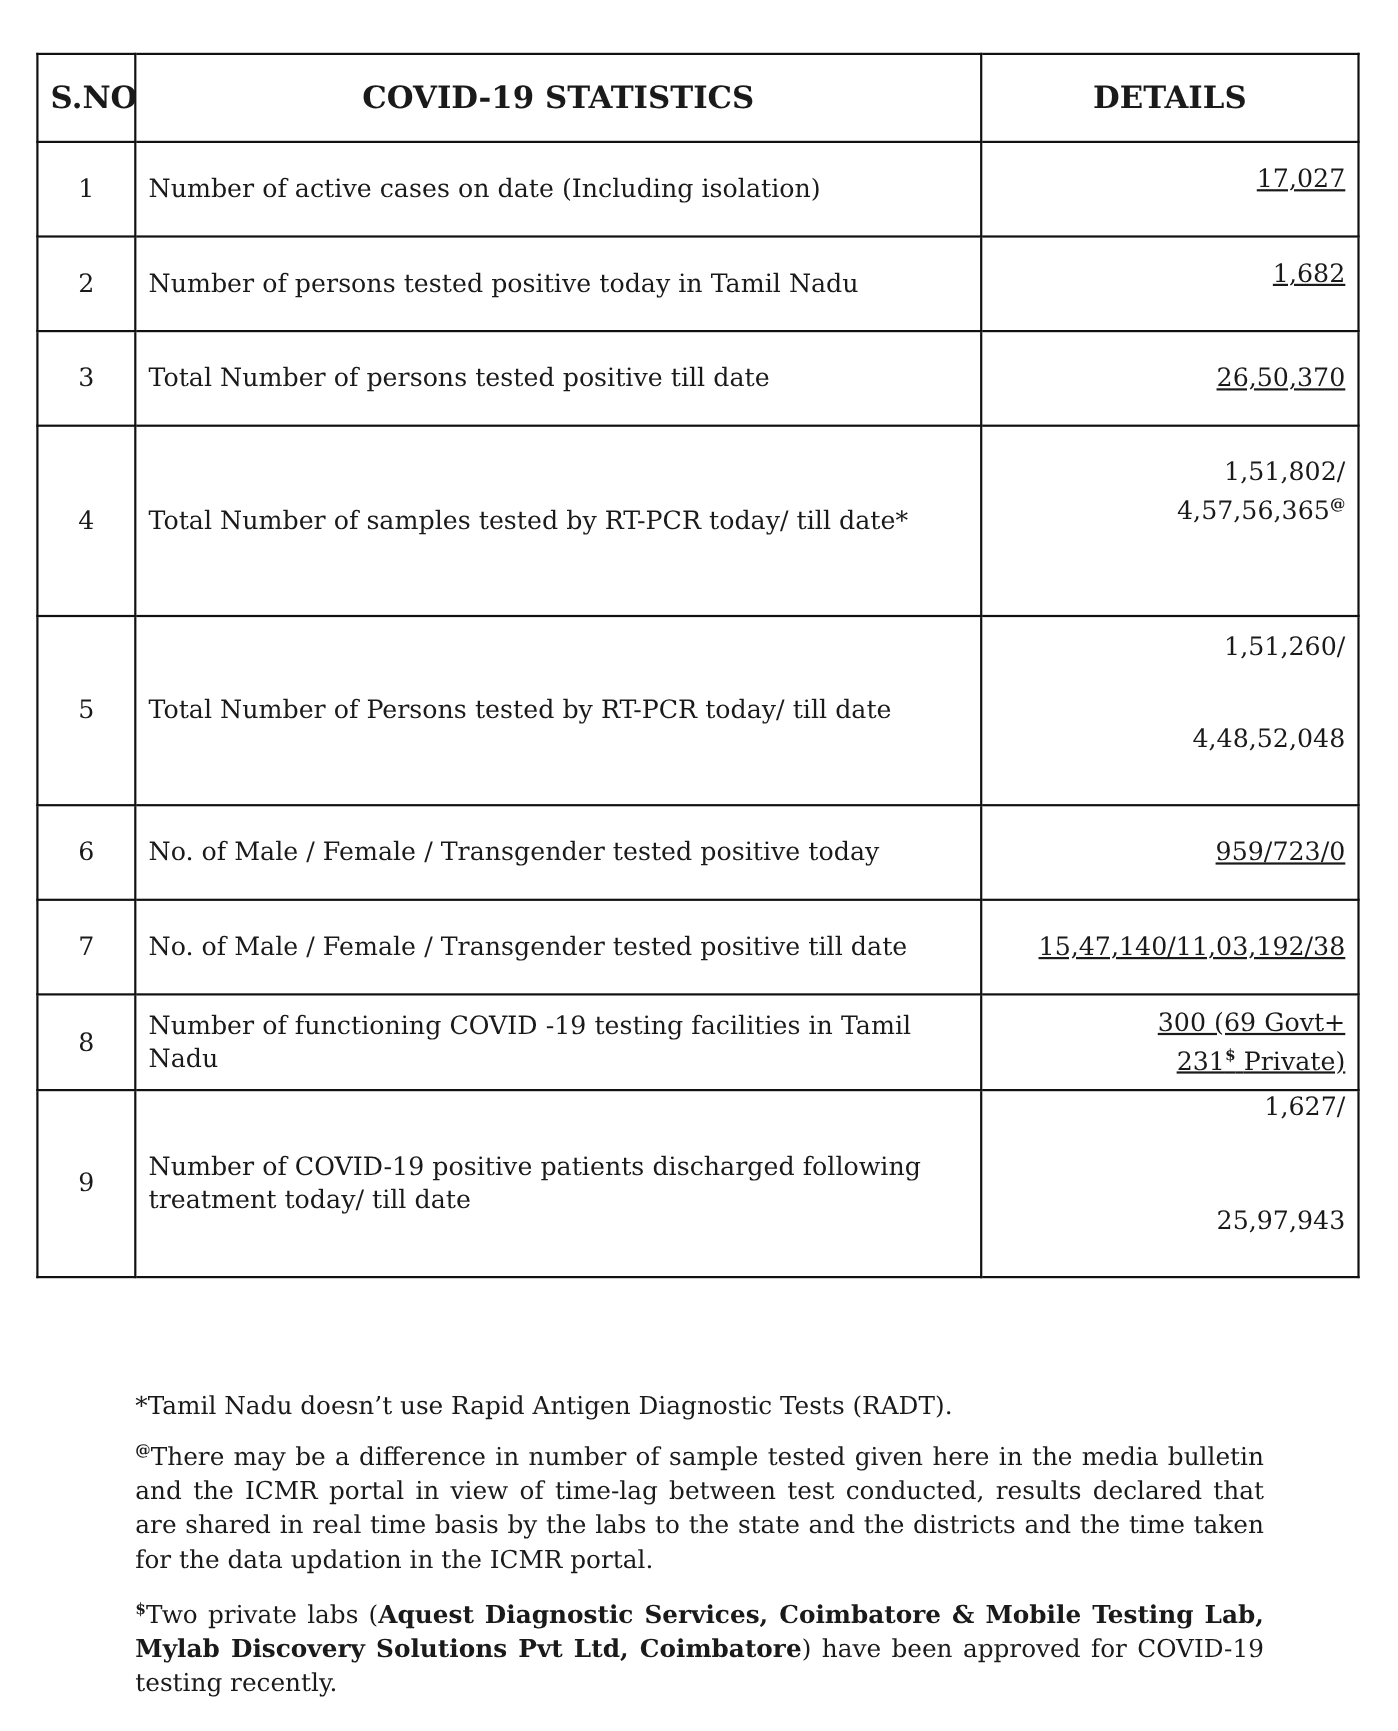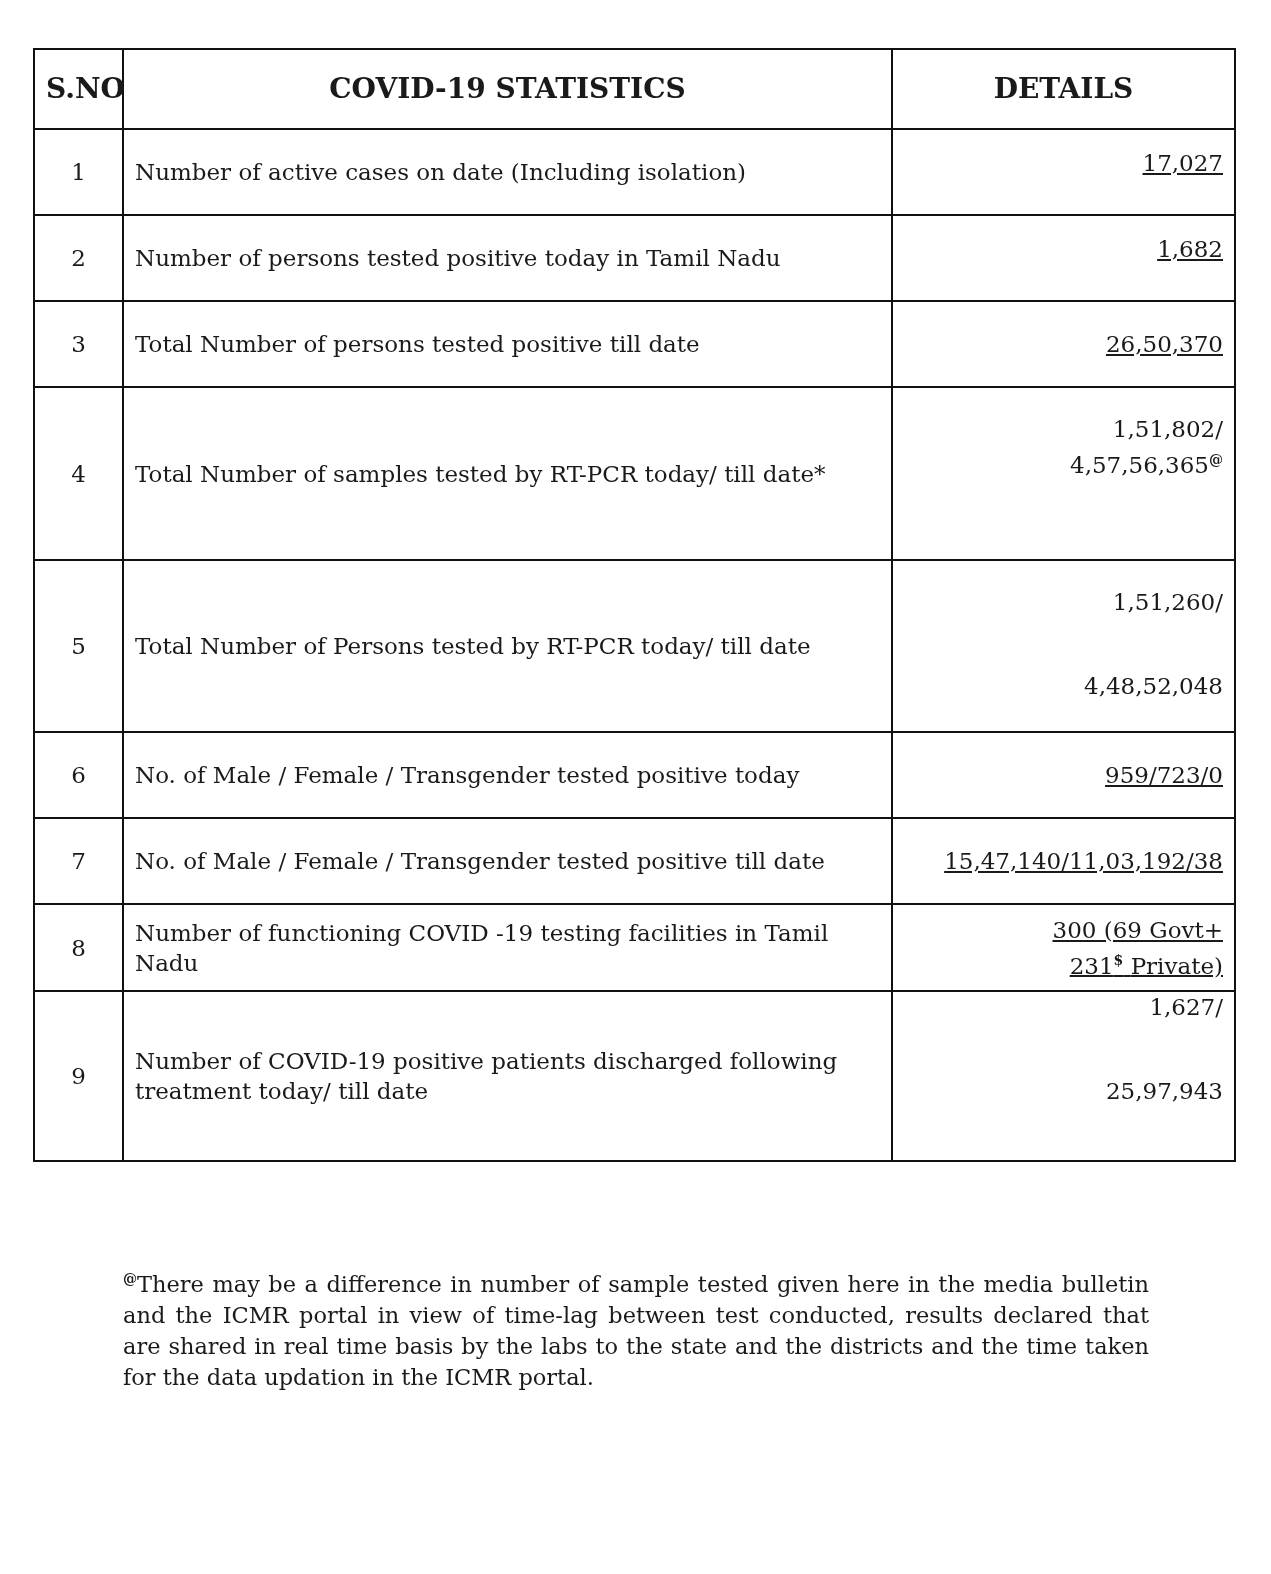"1,51,260/" td.det { padding-top: 26px -> 12px }
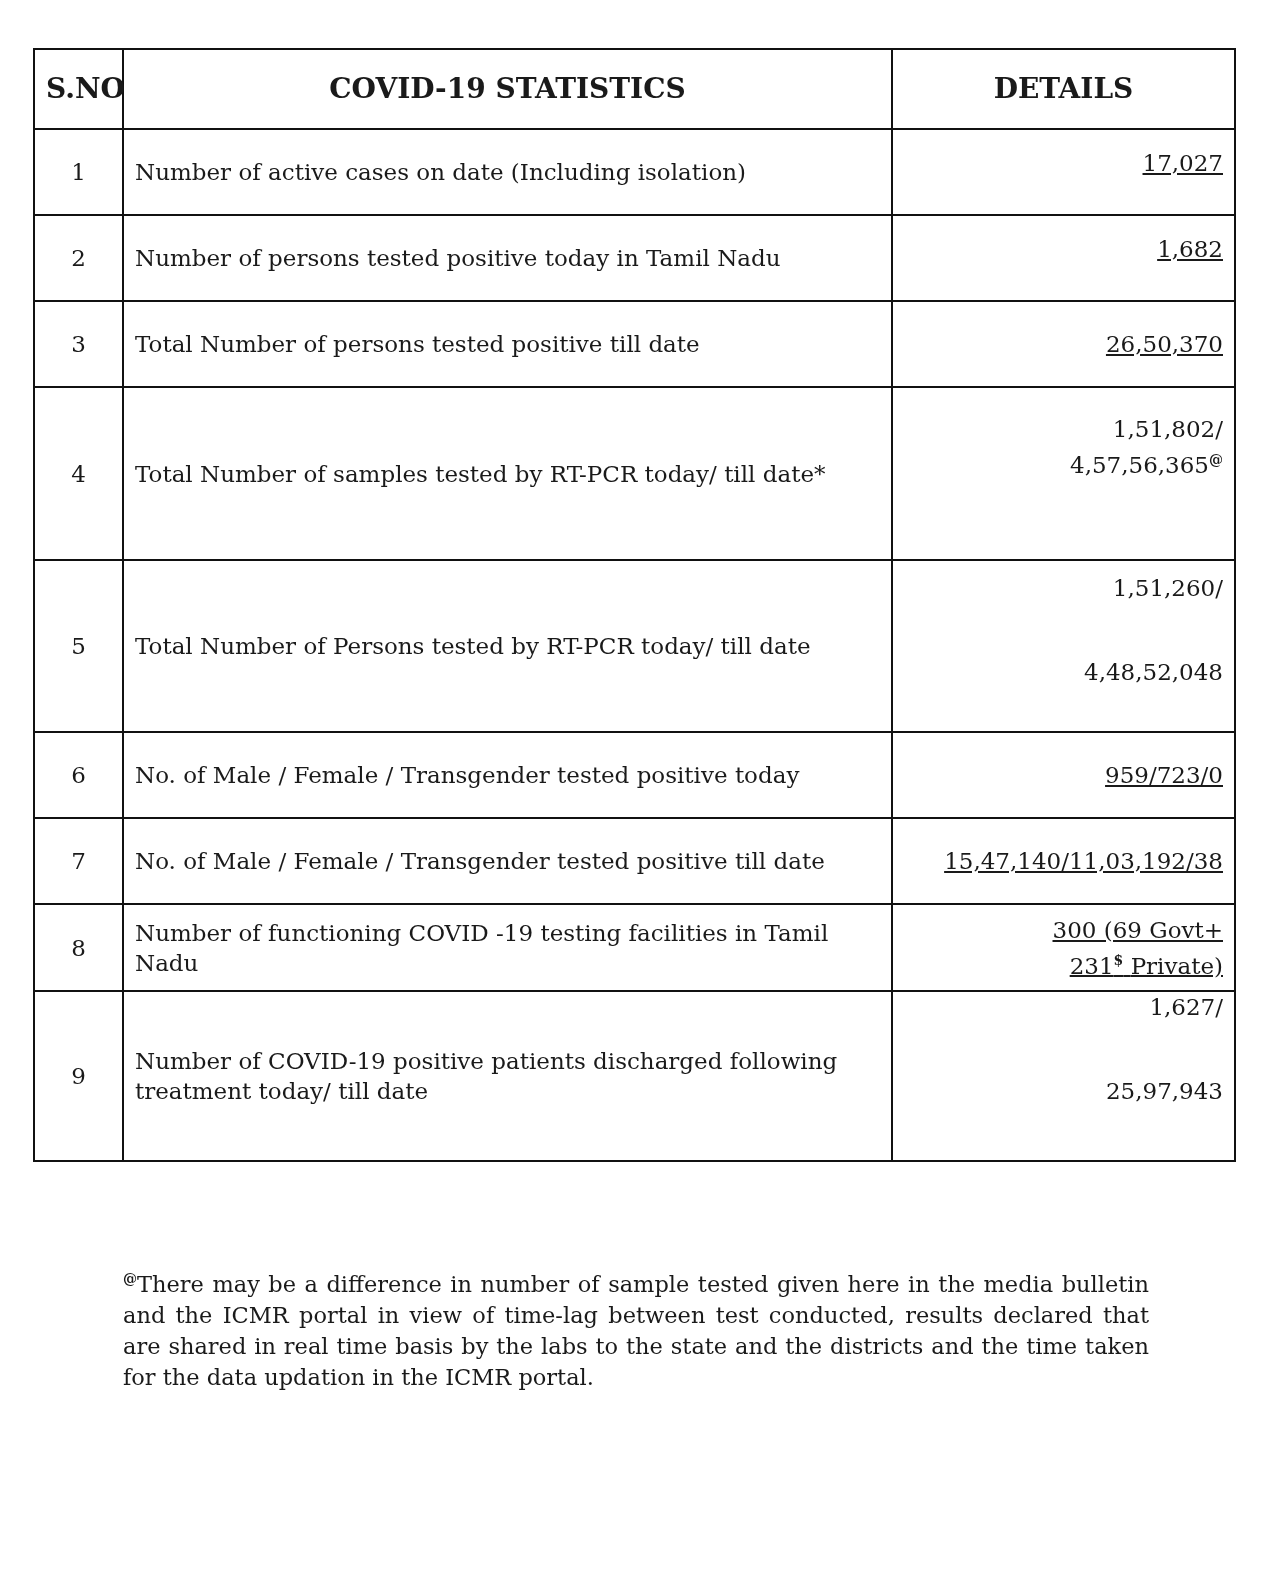"25,97,943" div { margin-top: 54px -> 73px }
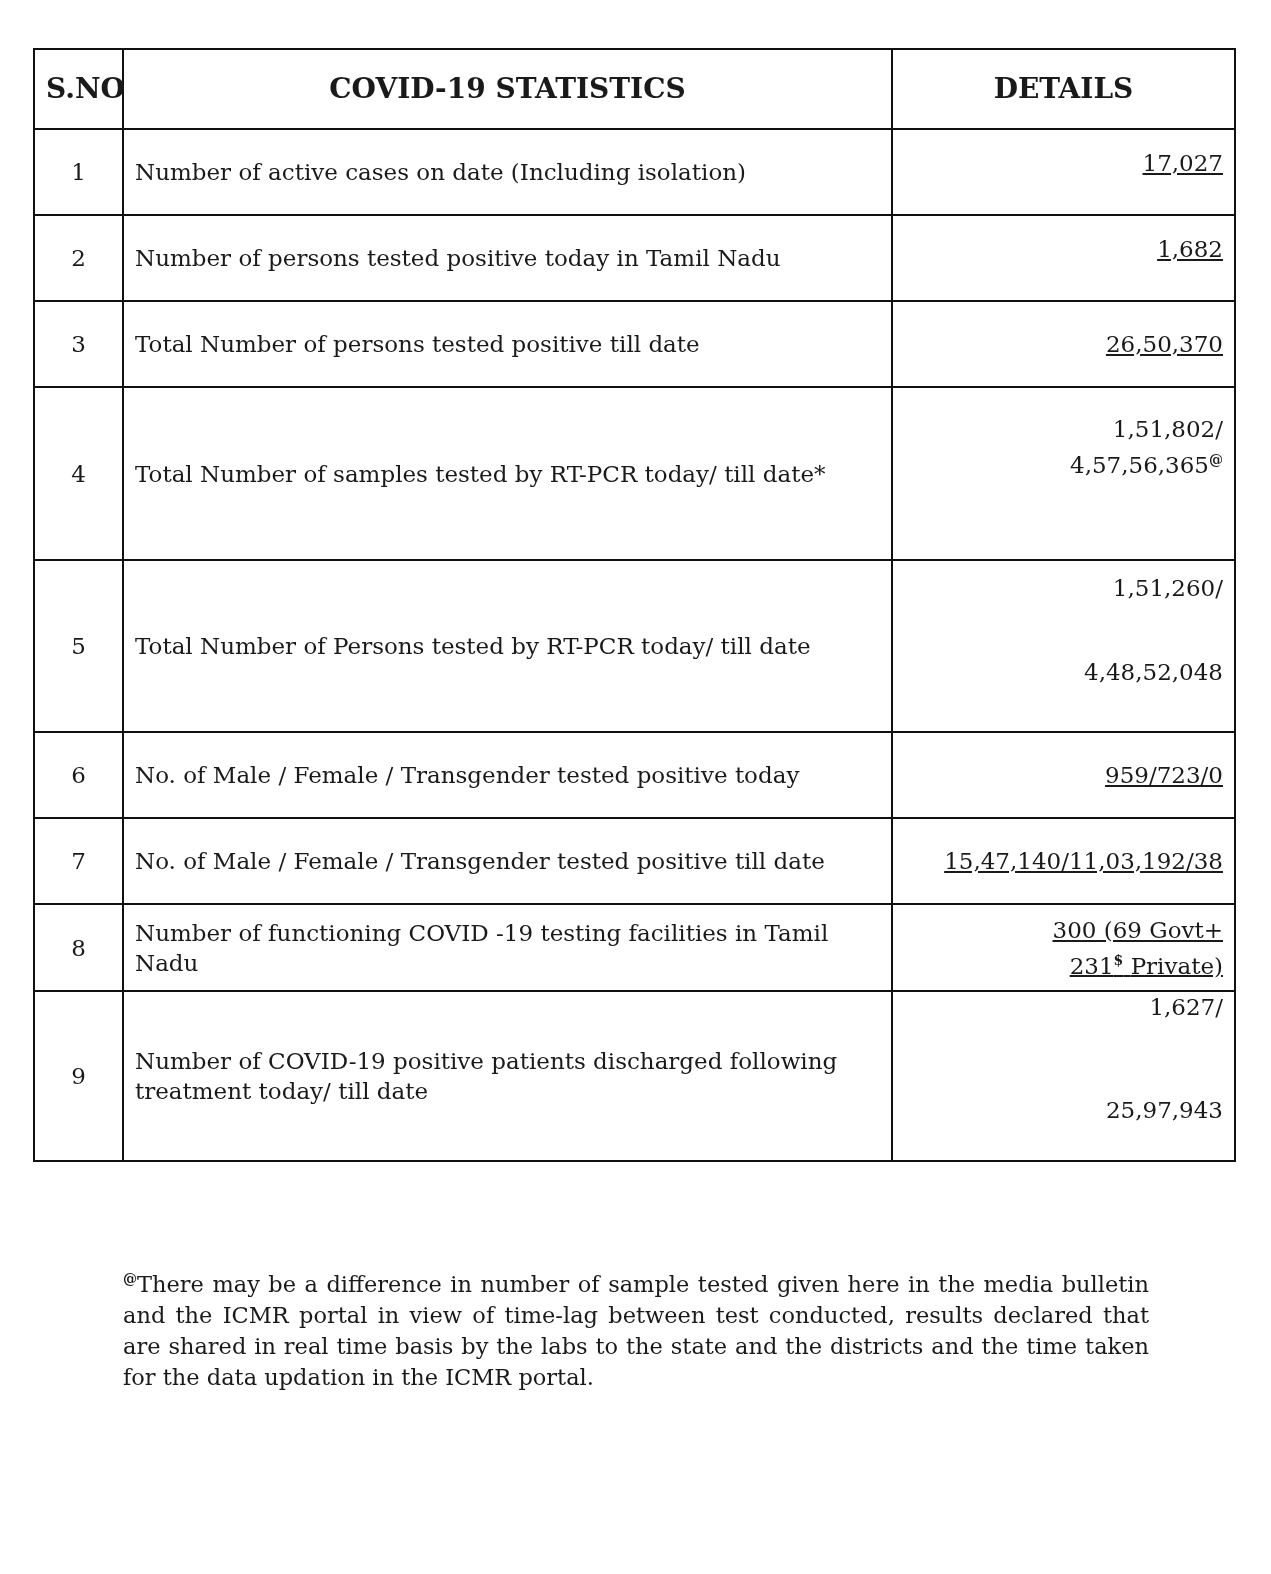"*Tamil Nadu doesn’t use Rapid" p { html: none -> <p>*Tamil Nadu doesn’t use Rapid Antigen Diagnostic Tests (RADT).</p> }
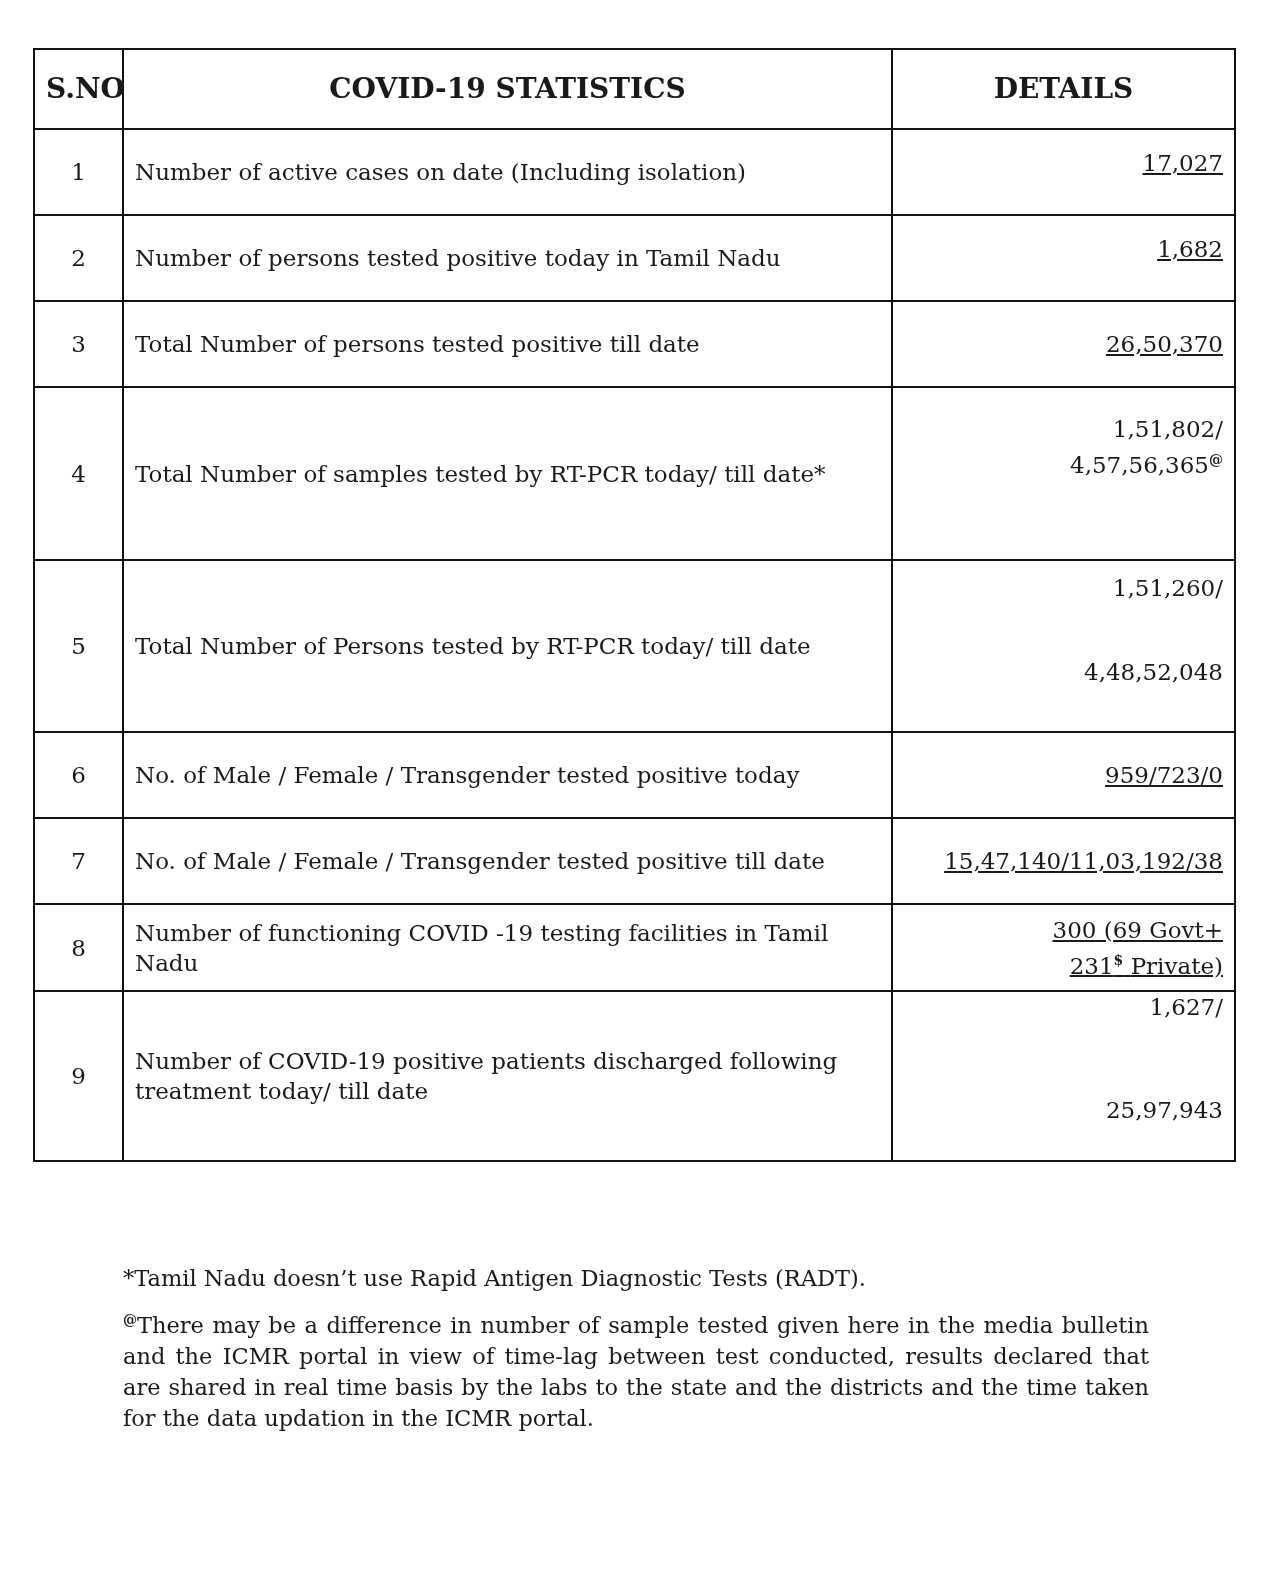"$Two private labs (Aquest Diagnostic" p { html: none -> <p><sup>$</sup><span>Two private labs (</span><b>Aquest Diagnostic Services, Coimbatore &amp; Mobile Testing Lab, Mylab Discovery Solutions Pvt Ltd, Coimbatore</b><span>) have been approved for COVID-19 testing recently.</span></p> }
